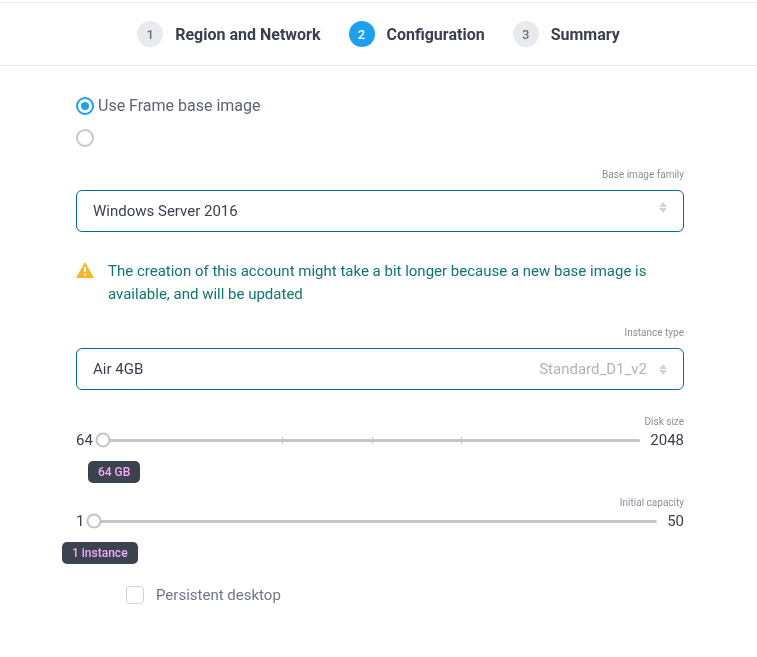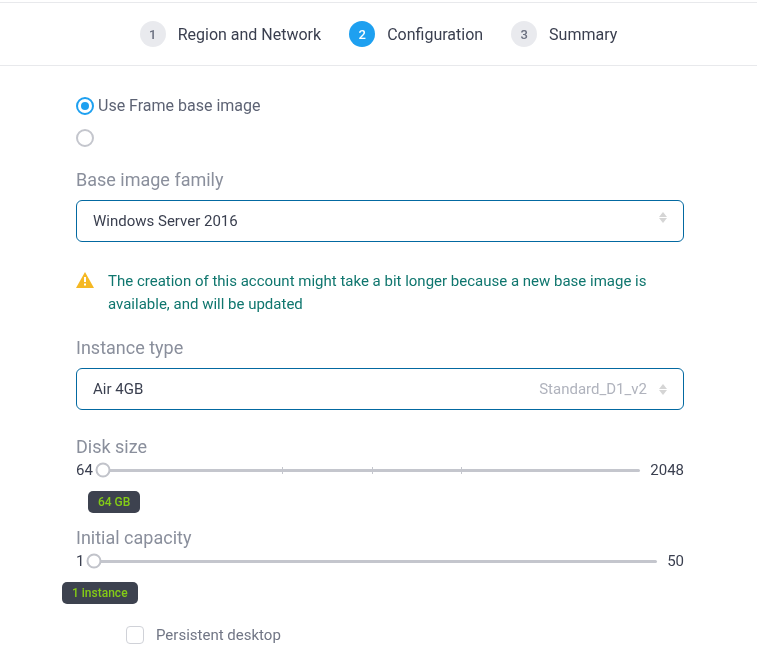"Region and Network" .step-label { font-weight: 400 -> 700 }
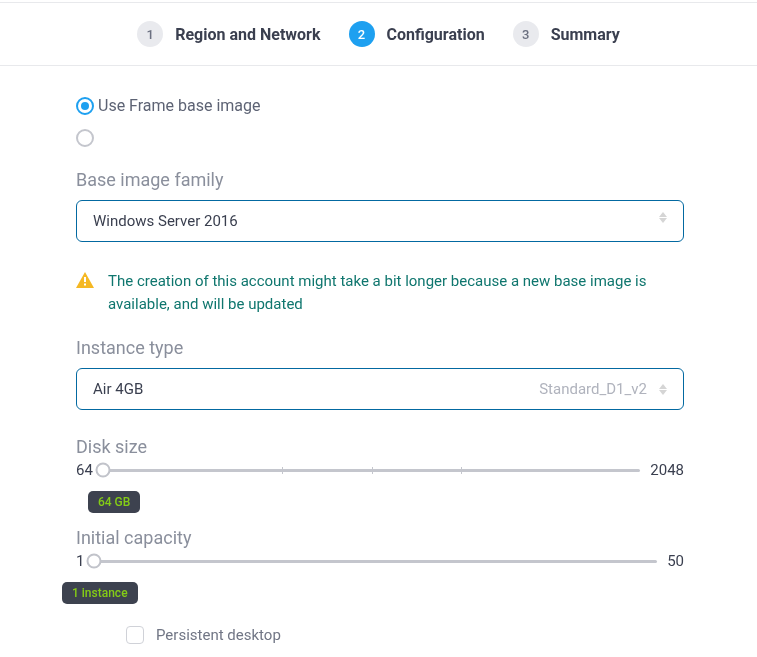"Base image family" .field-label { font-size: 18px -> 10px; text-align: none -> right }
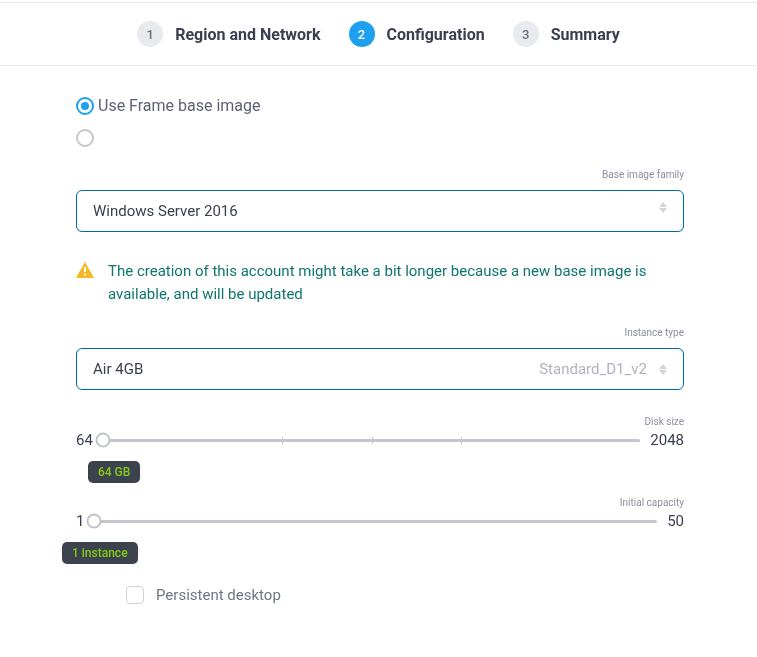"64 GB" .slider-badge { color: #84cc16 -> #f0abfc }
